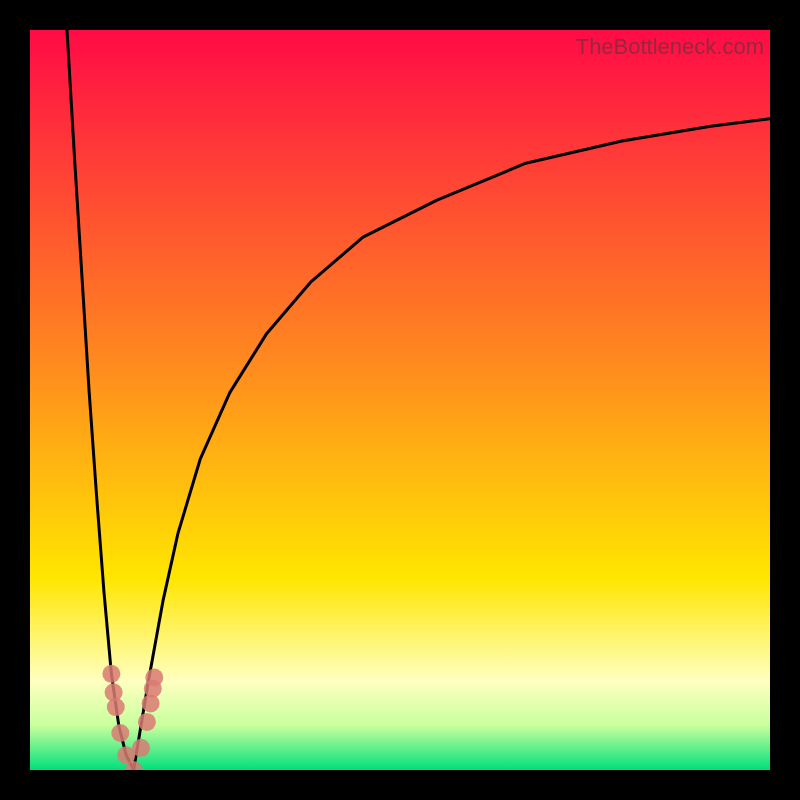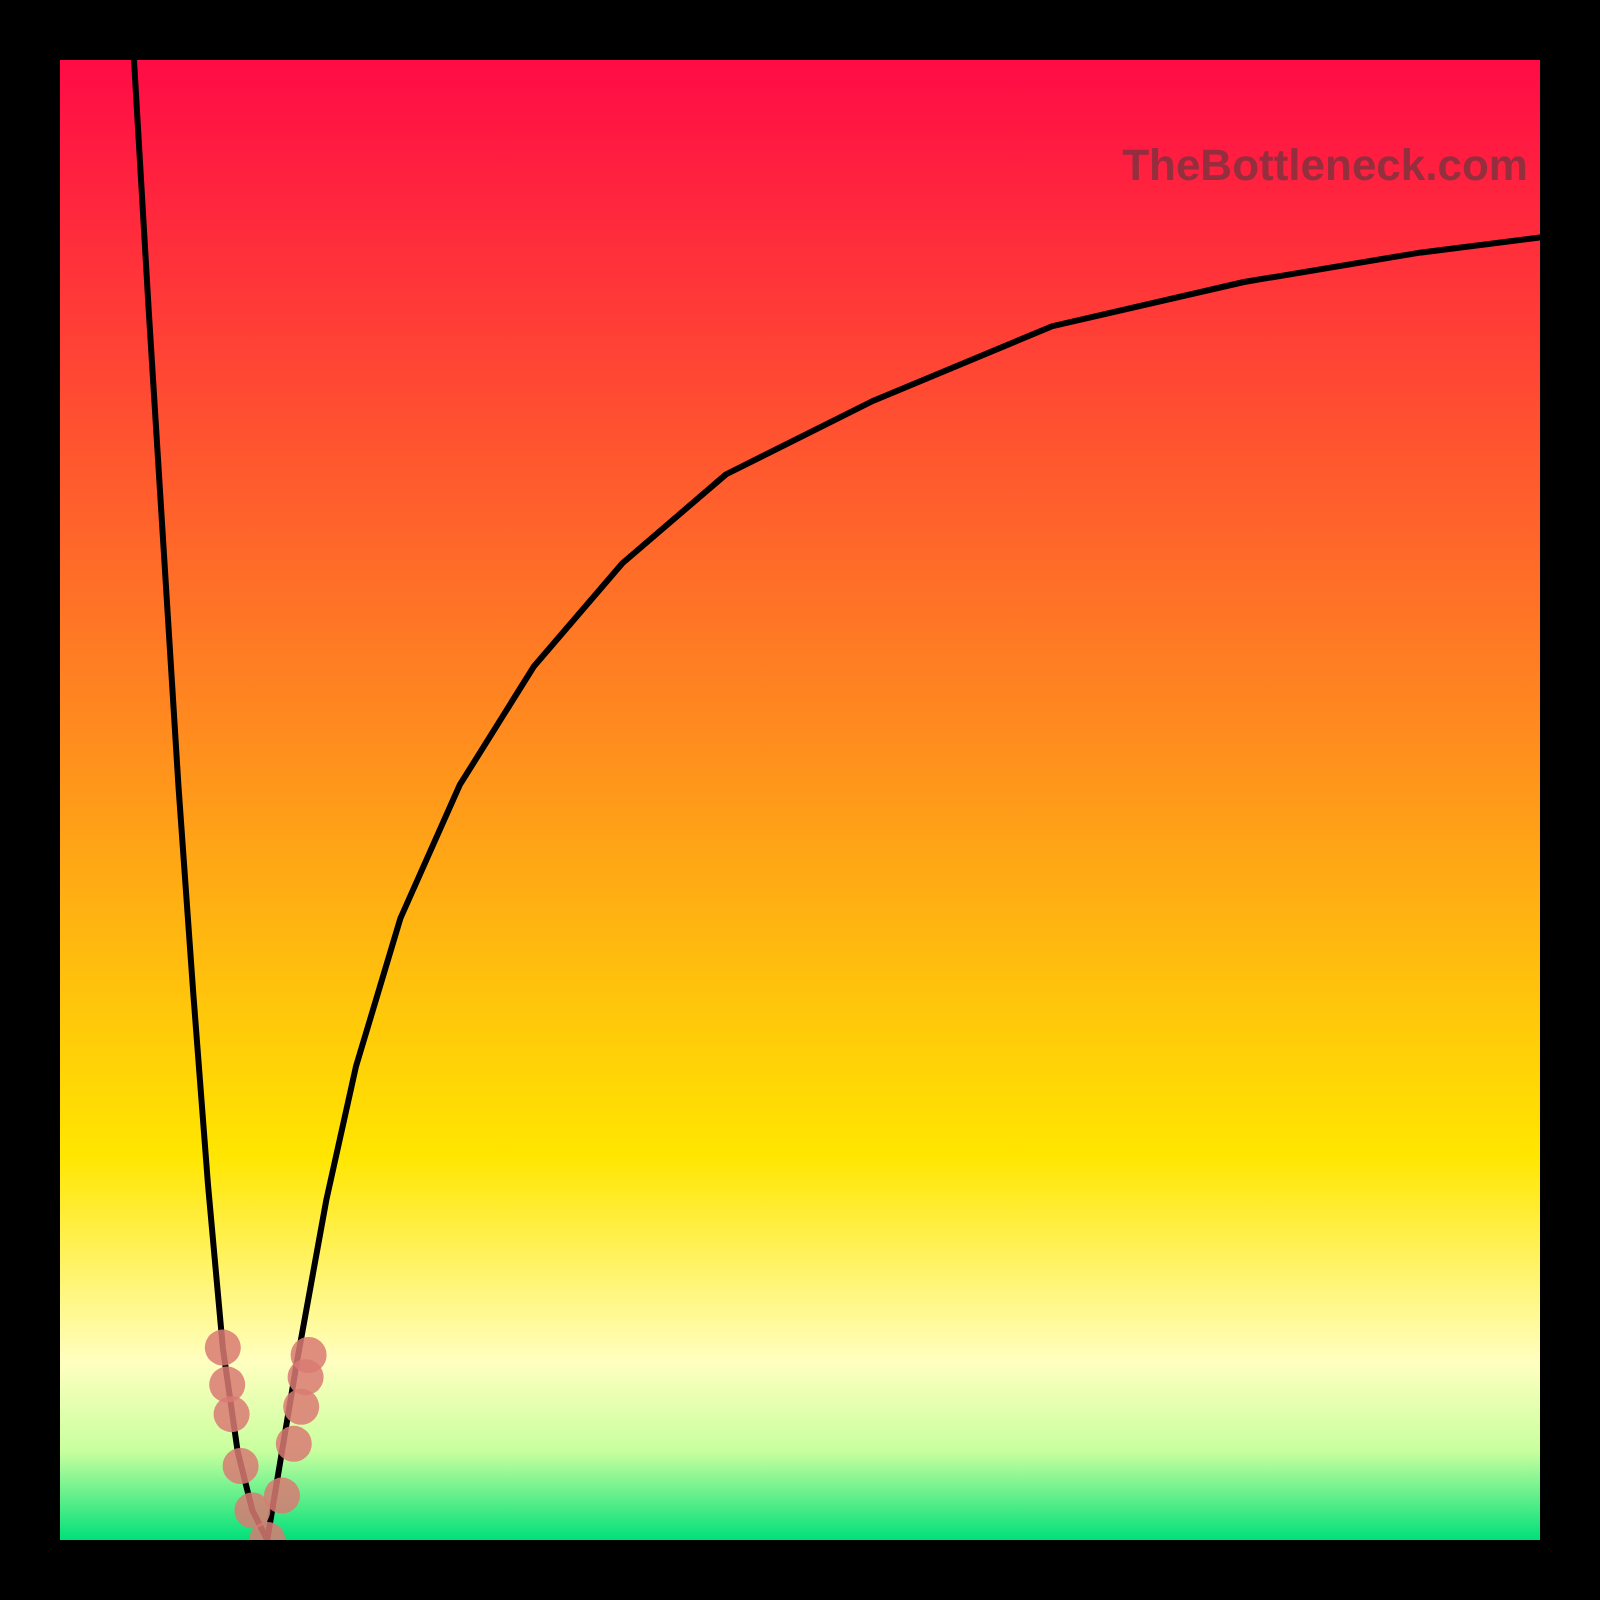"TheBottleneck.com" .watermark { font-weight: bold -> normal; margin-top: 36px -> none }
